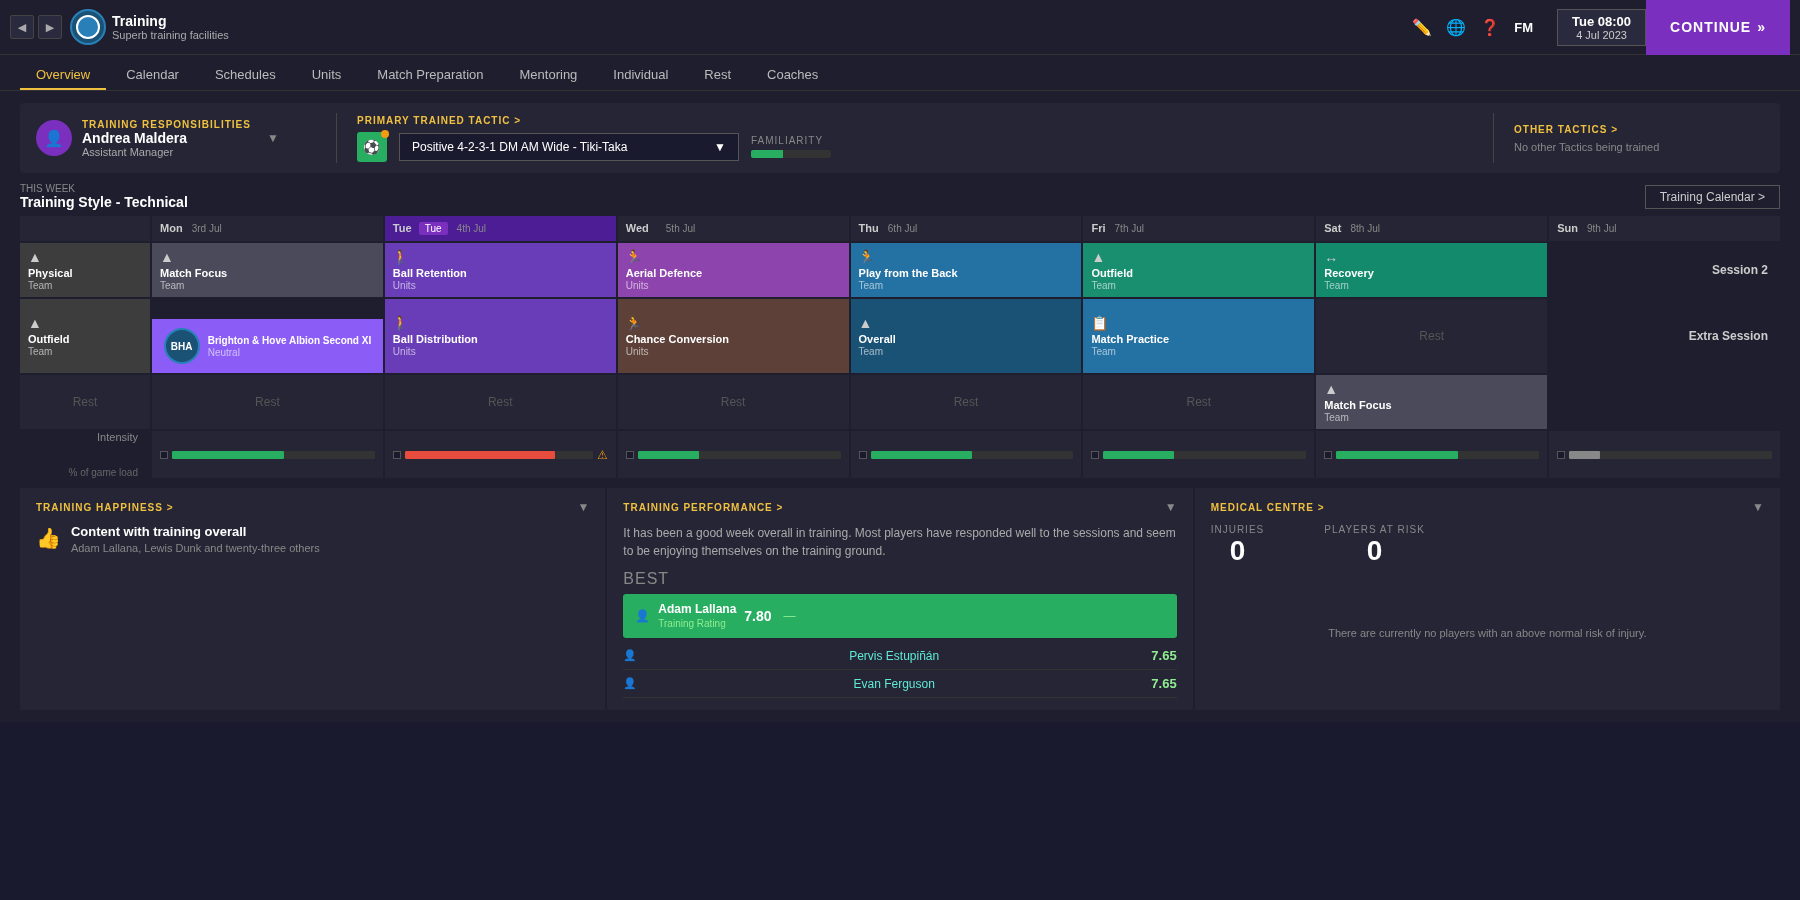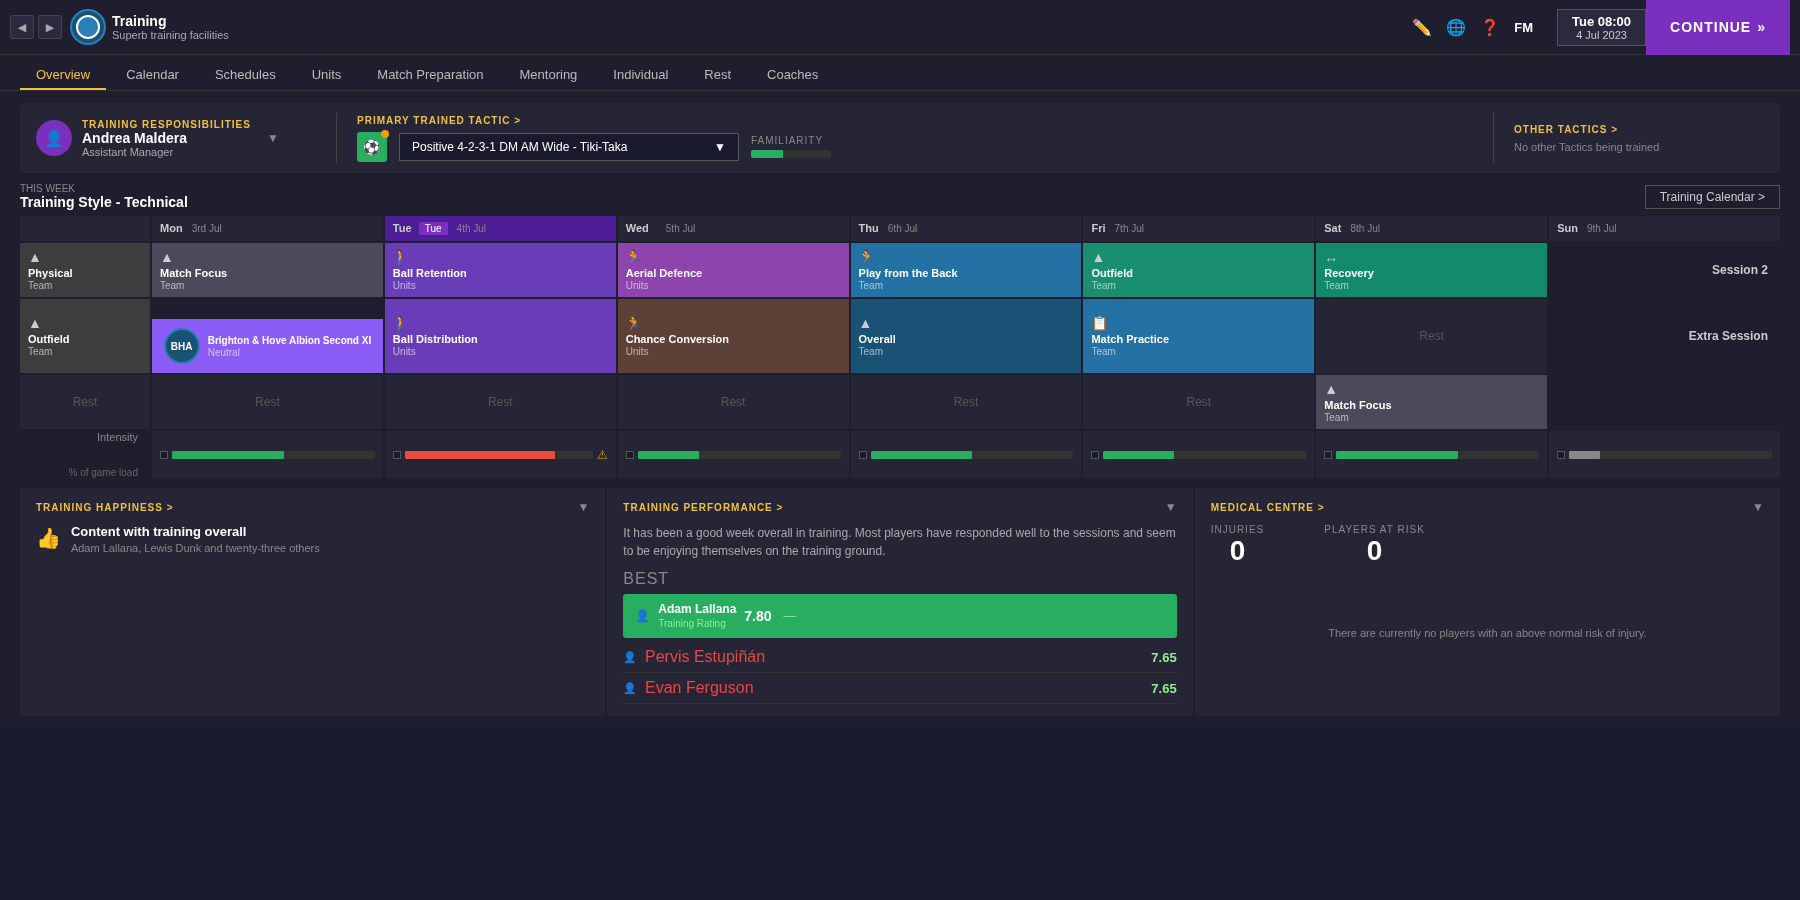"Pervis Estupiñán" .player-row-name { color: #ef4444 -> #5eead4; font-size: 16px -> 12px; text-align: none -> center }
